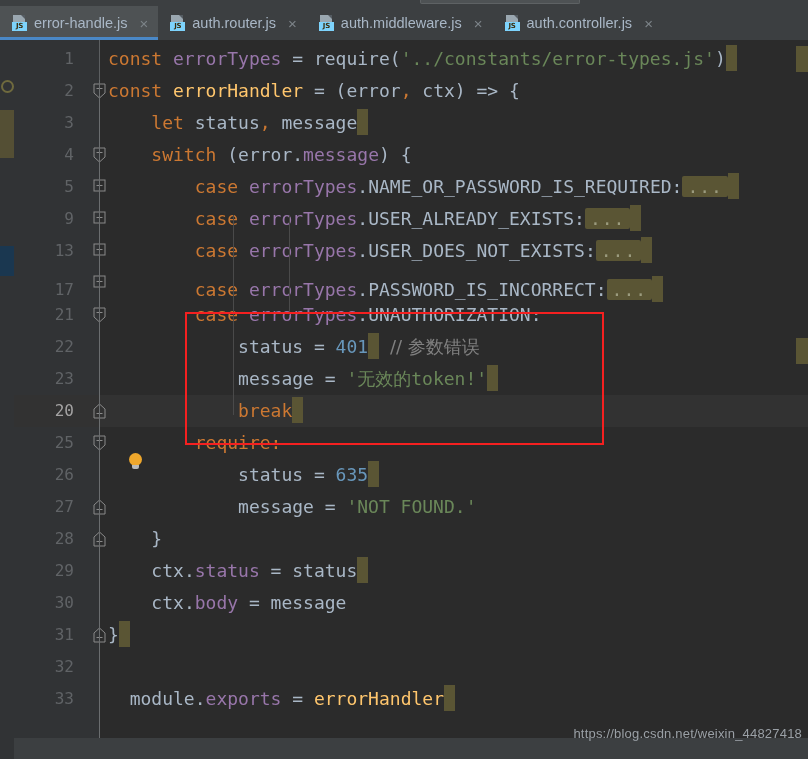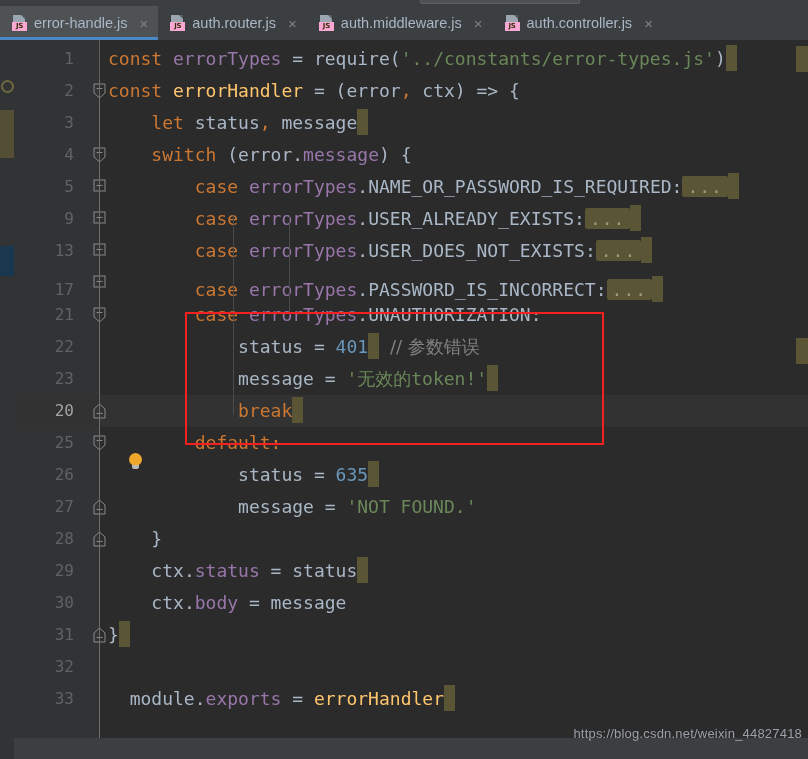"JS" .js-icon .lbl { background: #f9a8d4 -> #7dd3fc }
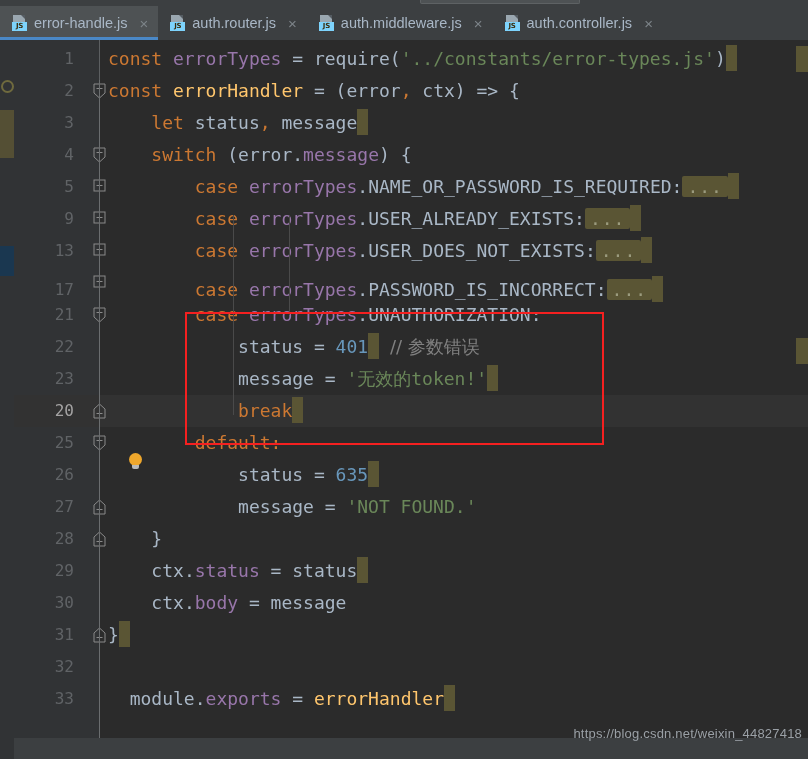"default:" span.kw { text: default -> require }
